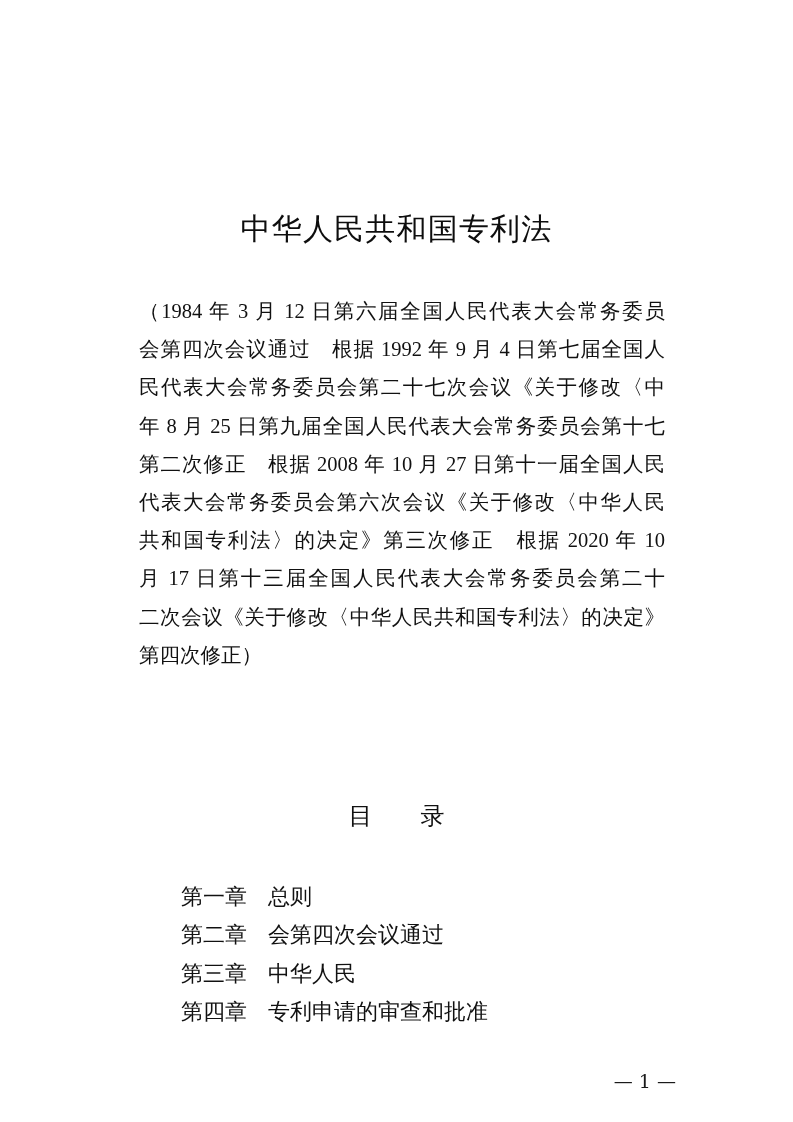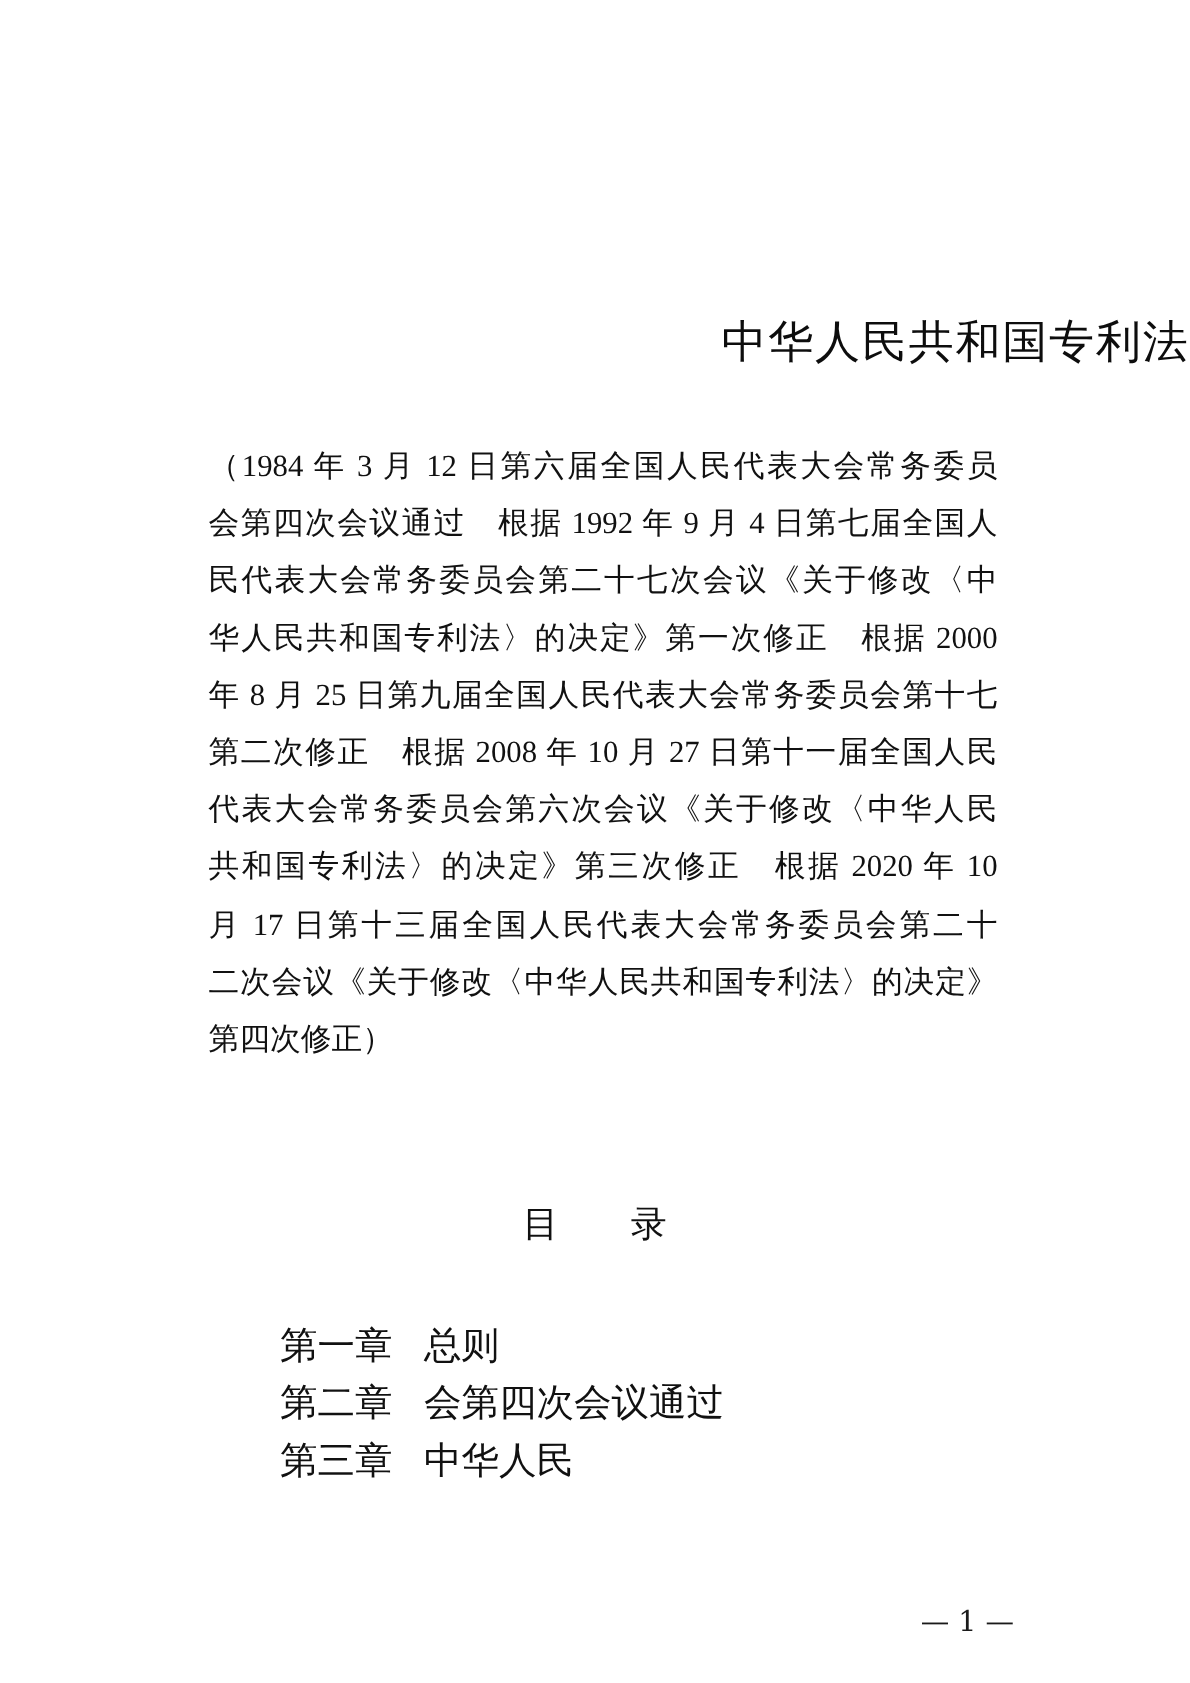"中华人民共和国专利法" .doc-title { text-align: right -> center }
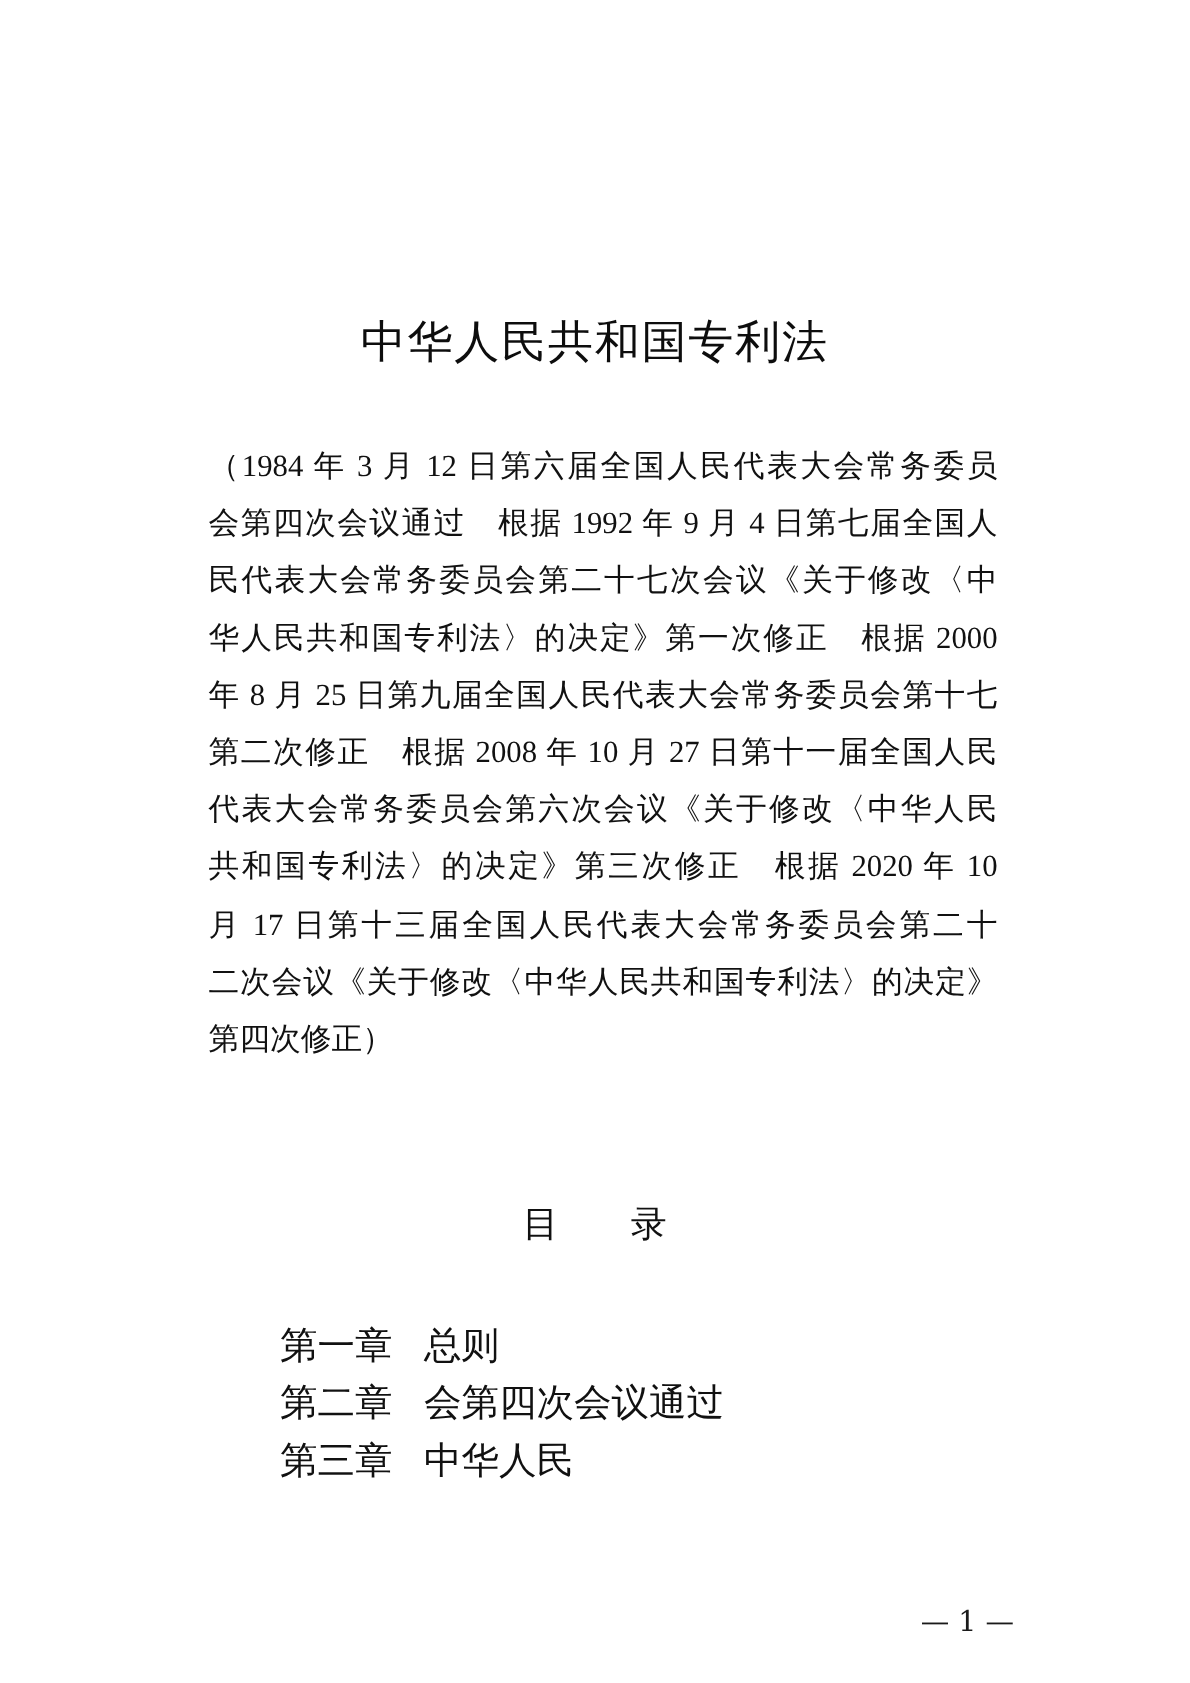"华人民共和国专利法〉的决定》第一次修正 根据 2000" div.pline { html: <div>华人民共和国专利法〉的决定》第一次修正 根据 2000</div> -> none }
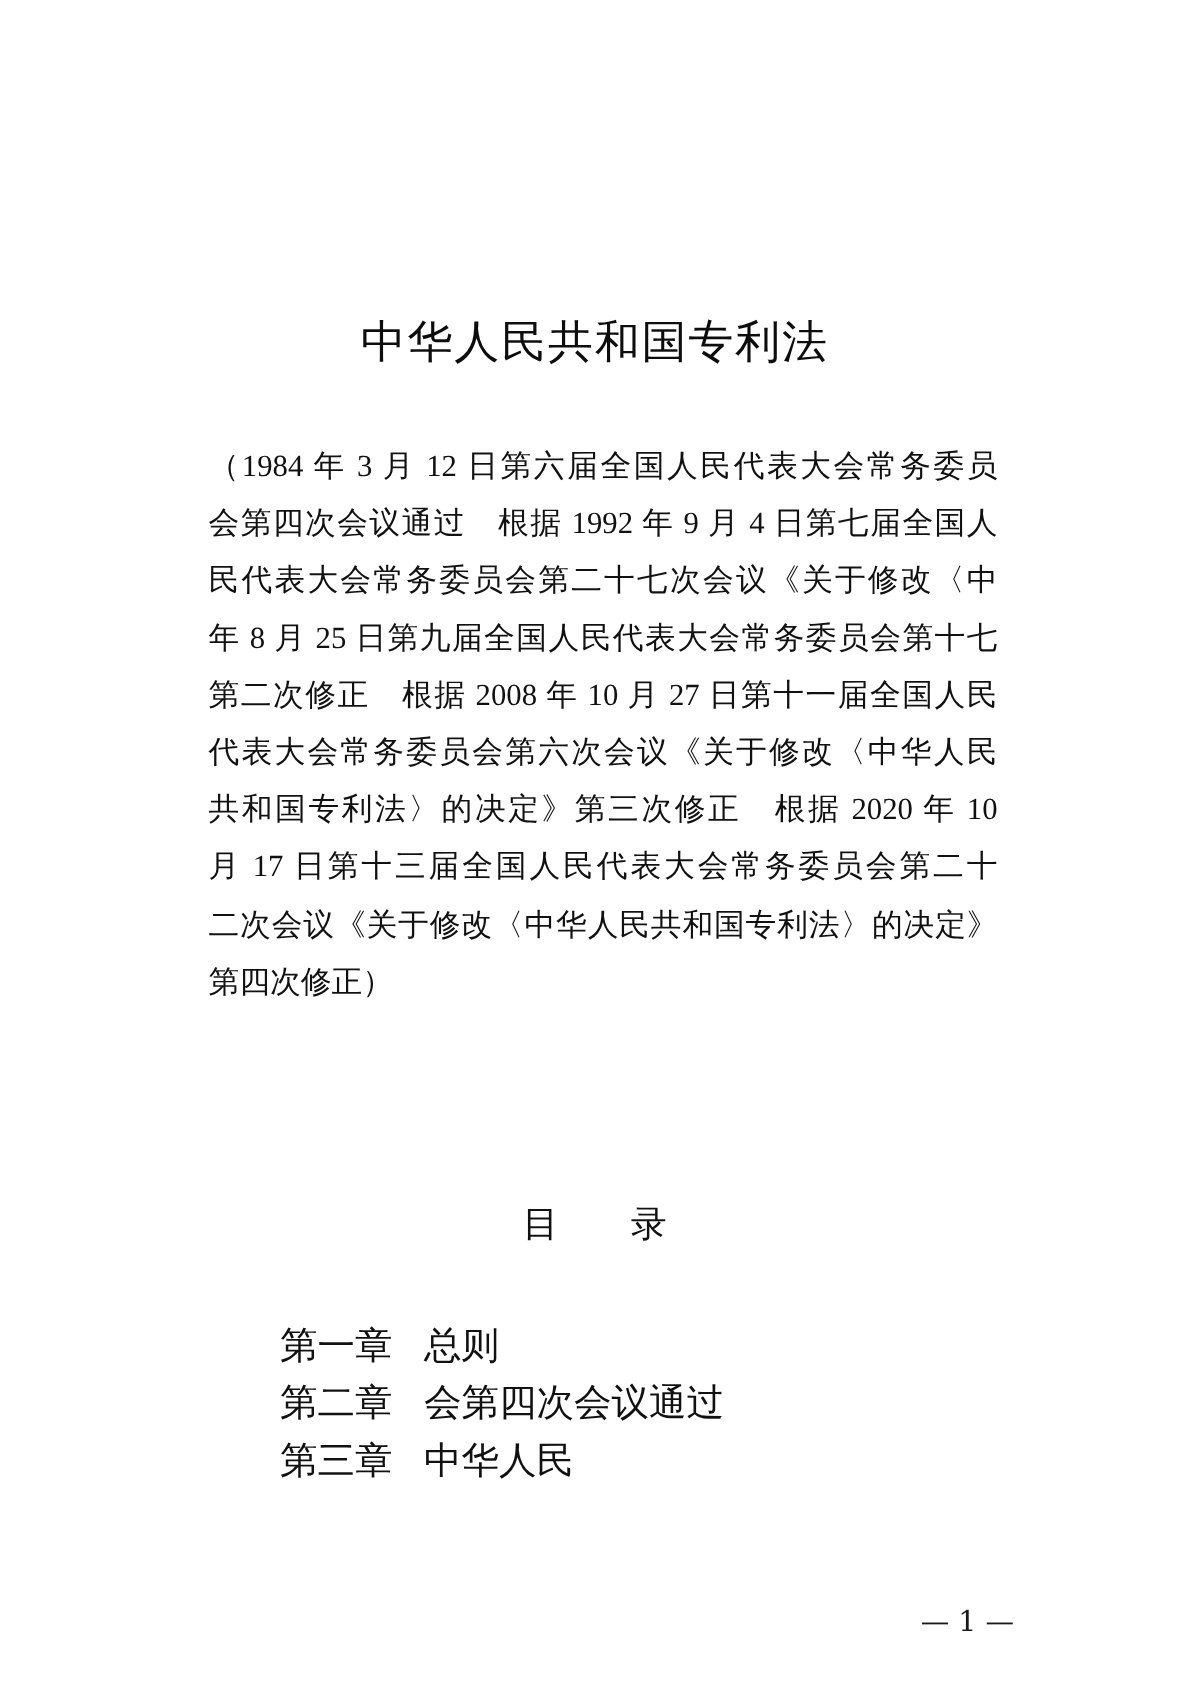"第一章 总则" .toc-item { font-size: 25px -> 22px }
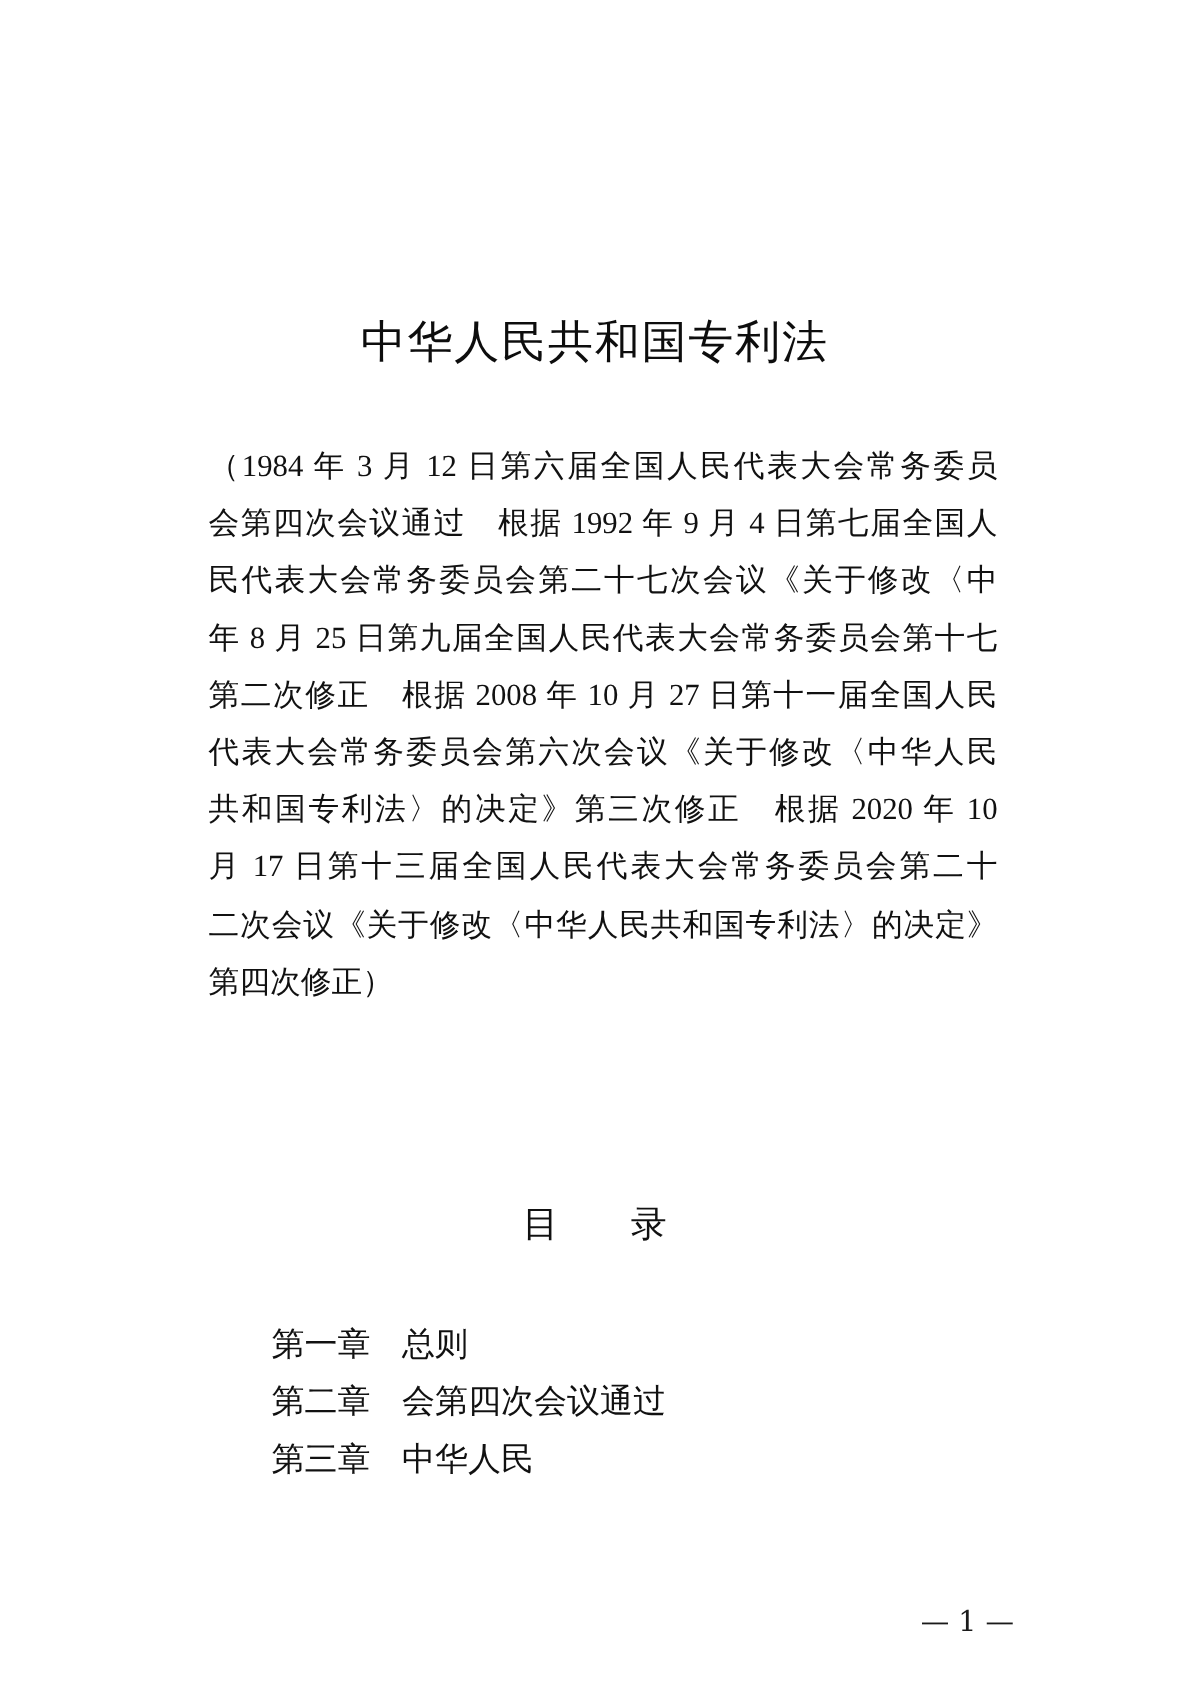"第四章 专利申请的审查和批准" div.toc-item { html: none -> <div> <span>第四章</span><span></span><span>专利申请的审查和批准</span> </div> }
